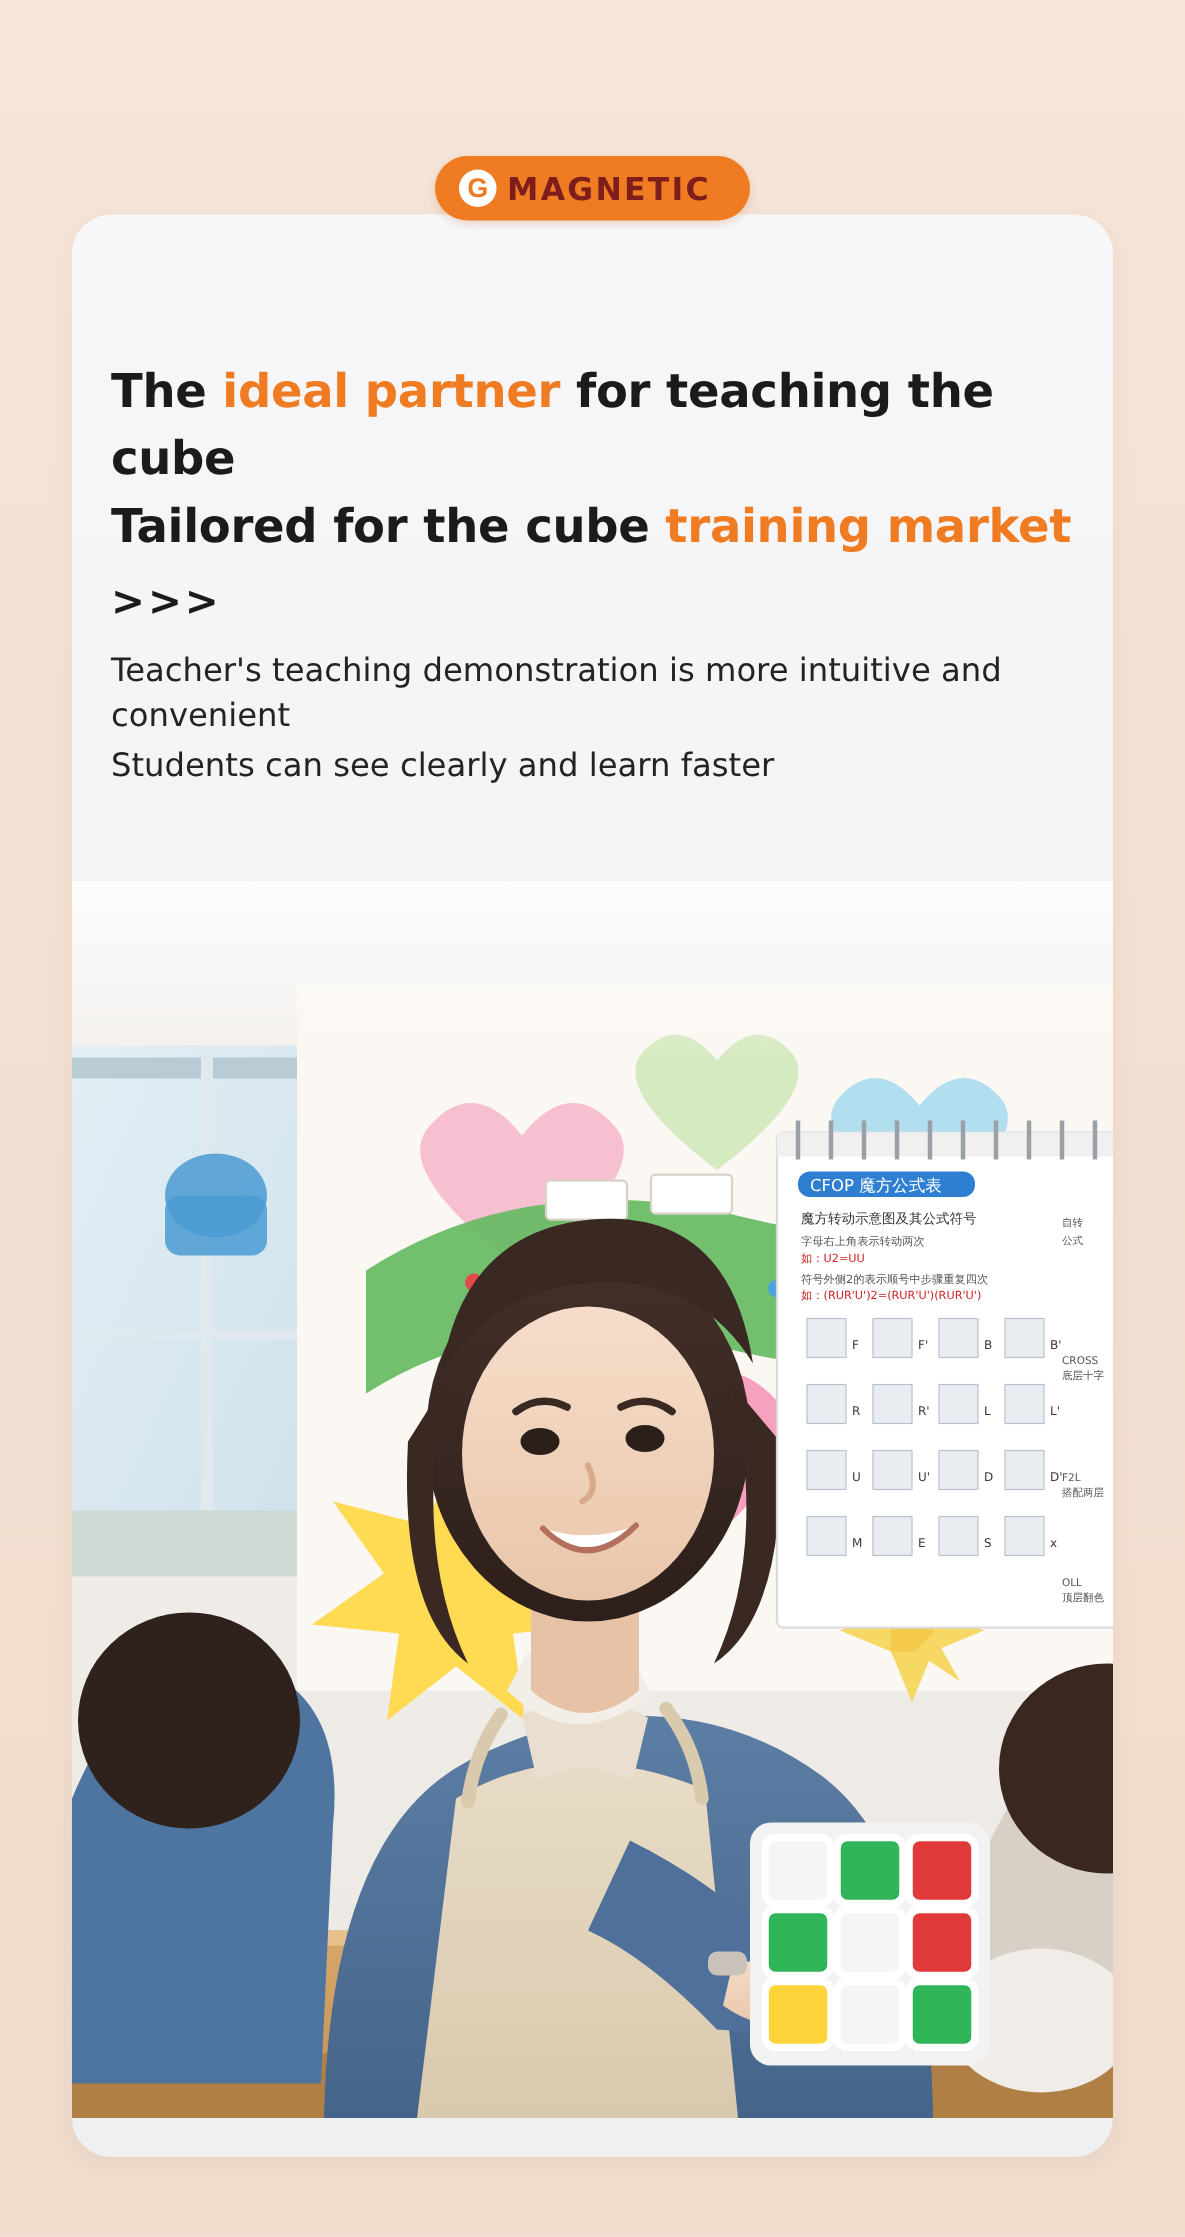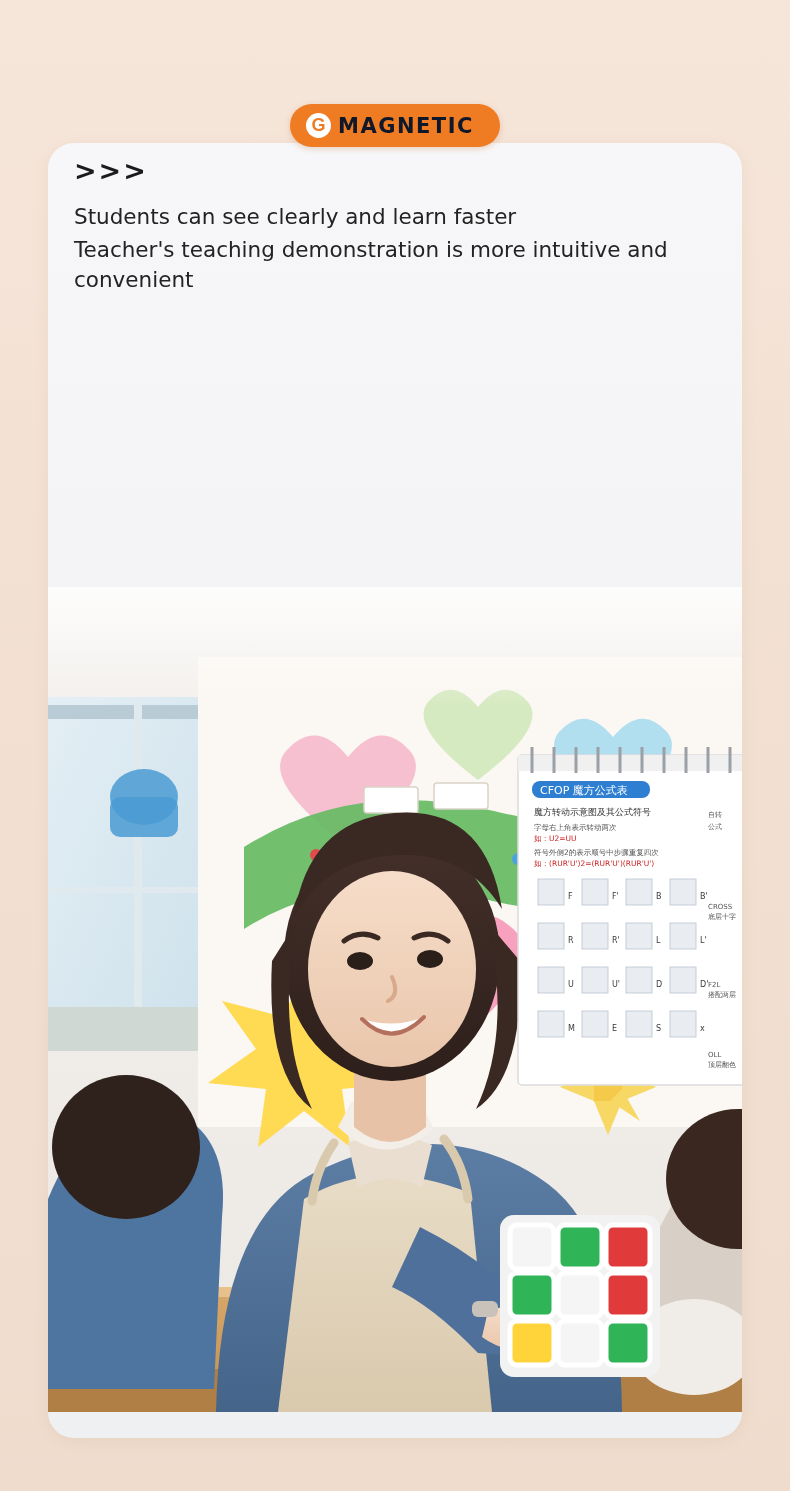"MAGNETIC" .badge-text { color: #0f172a -> #7f1d1d }
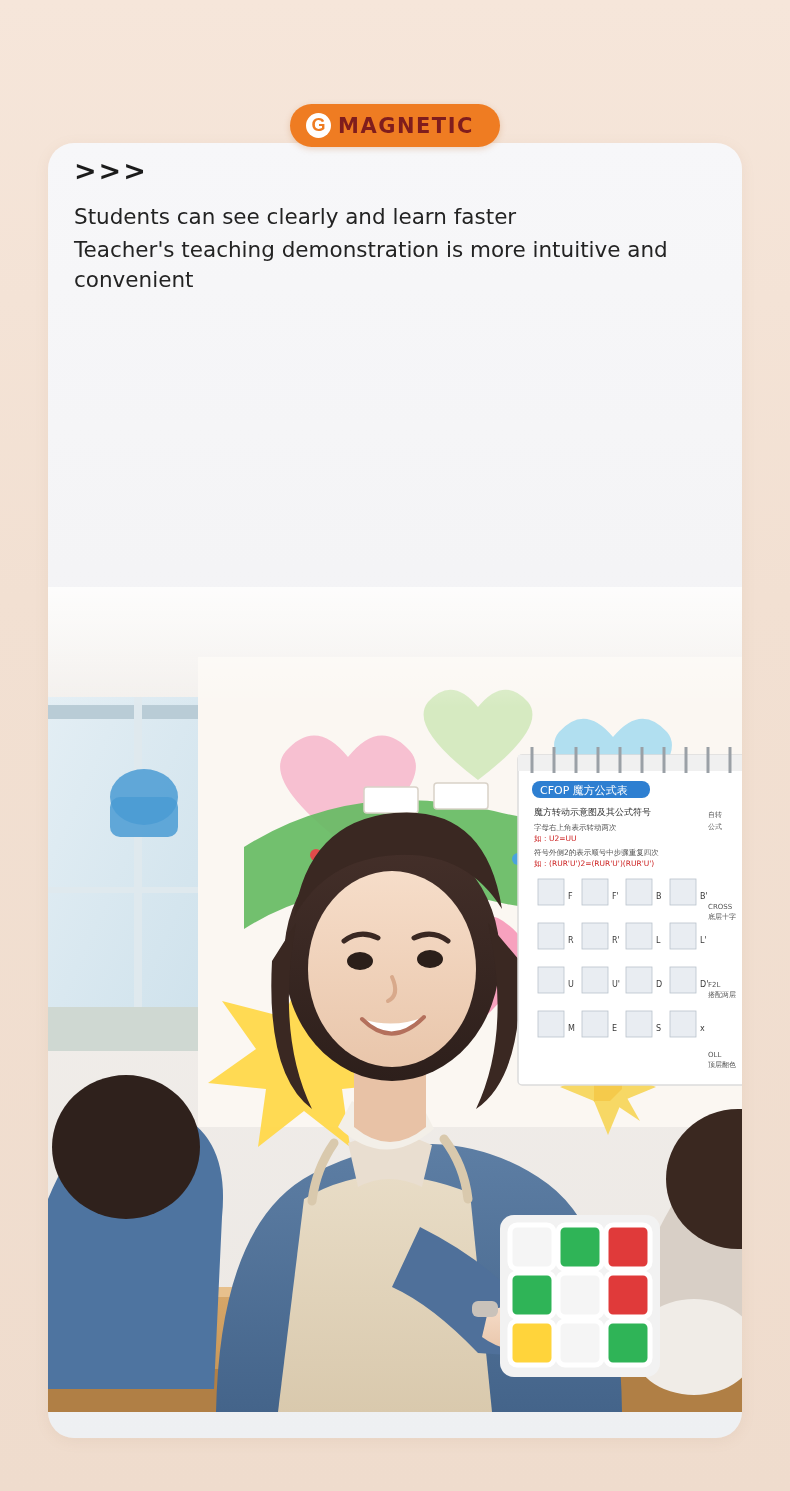"The ideal partner for teaching" h1.headline { html: none -> <h1> <span> <span>The </span><span>ideal partner</span><span> for teaching the cube</span> </span><br> <span> <span>Tailored for the cube </span><span>training market</span> </span> </h1> }
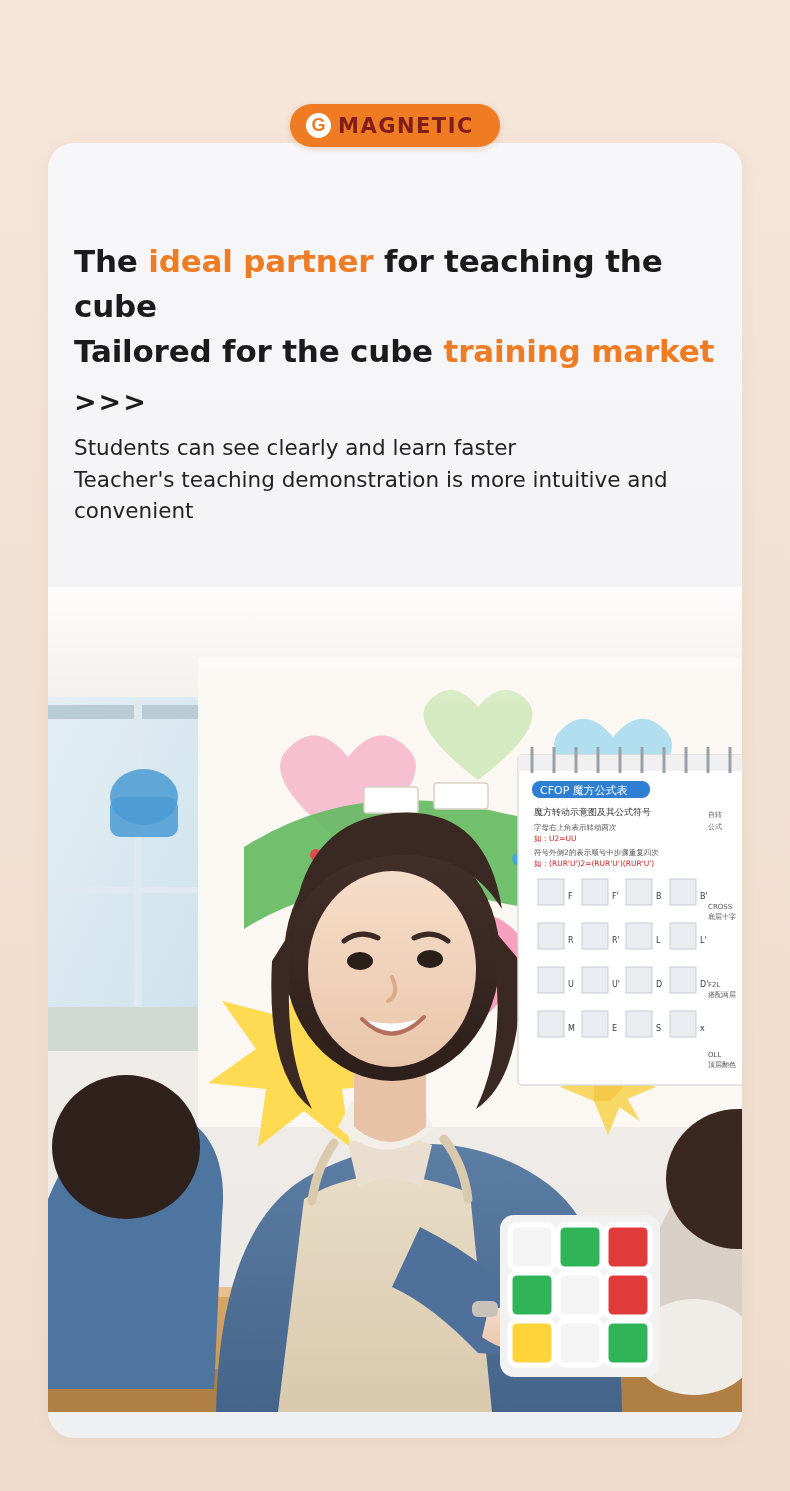"Students can see clearly and" p { order: before "Teacher's teaching demonstration is more" -> after "Teacher's teaching demonstration is more" }
